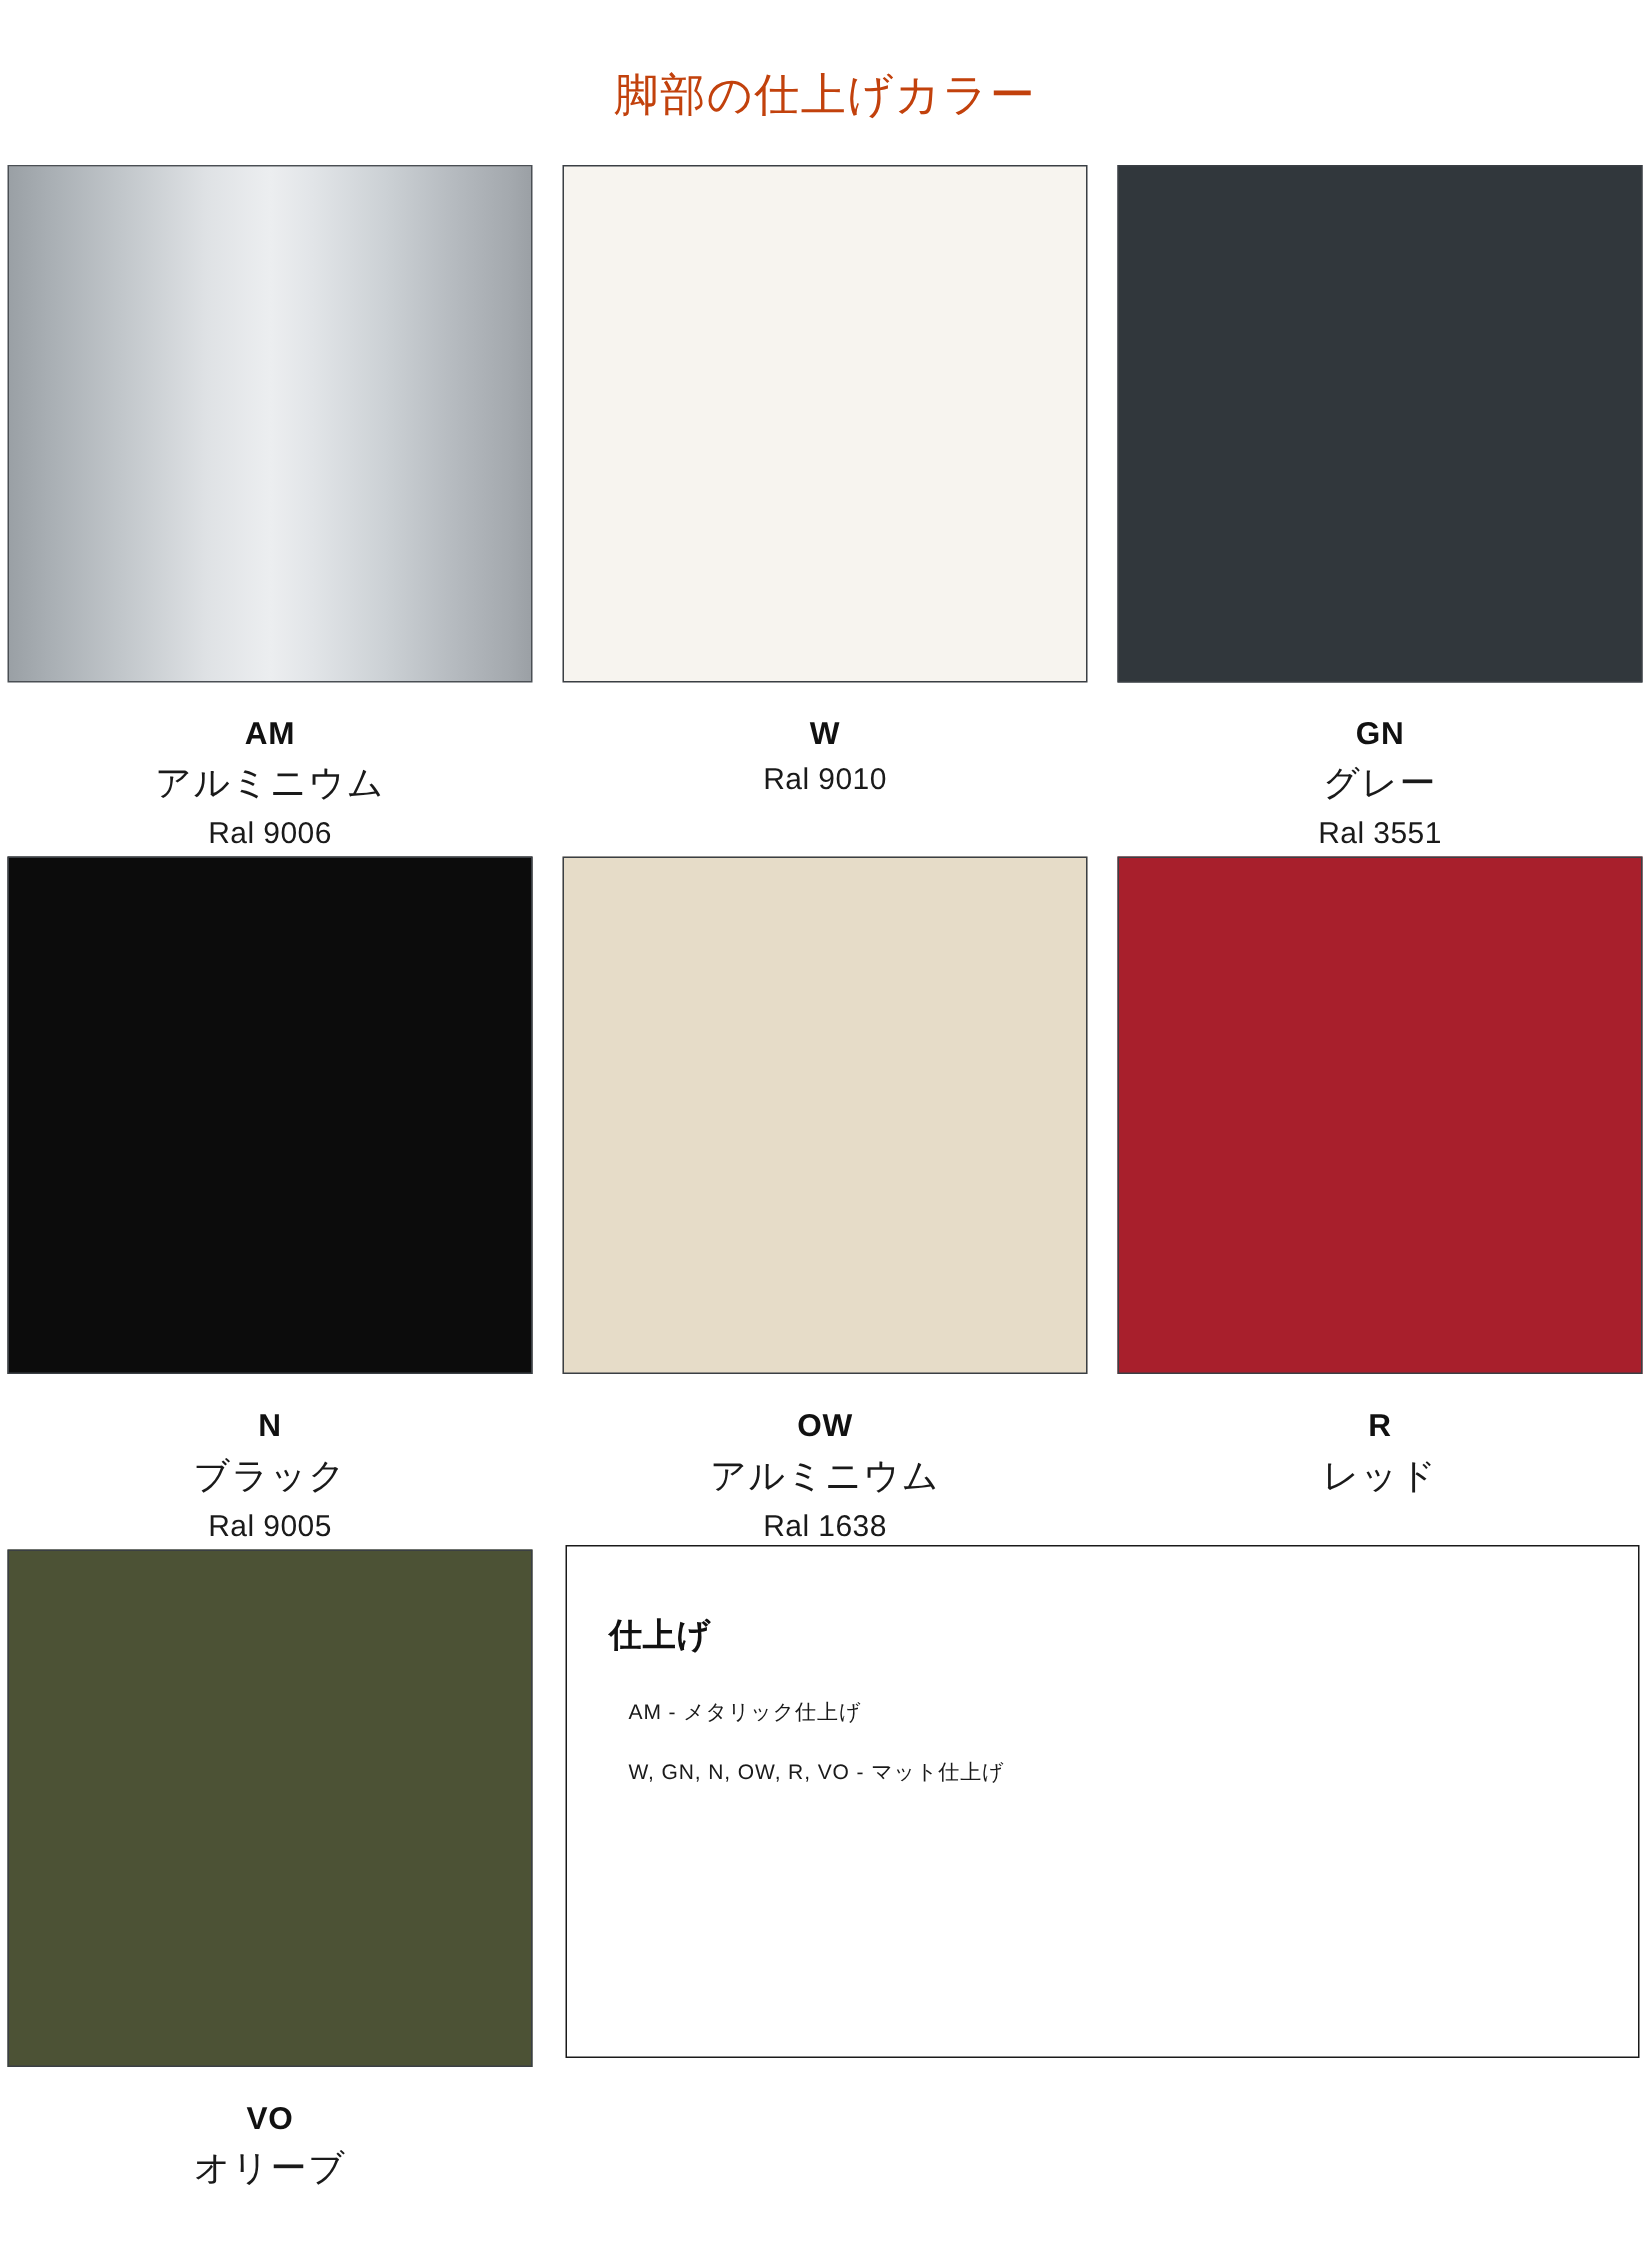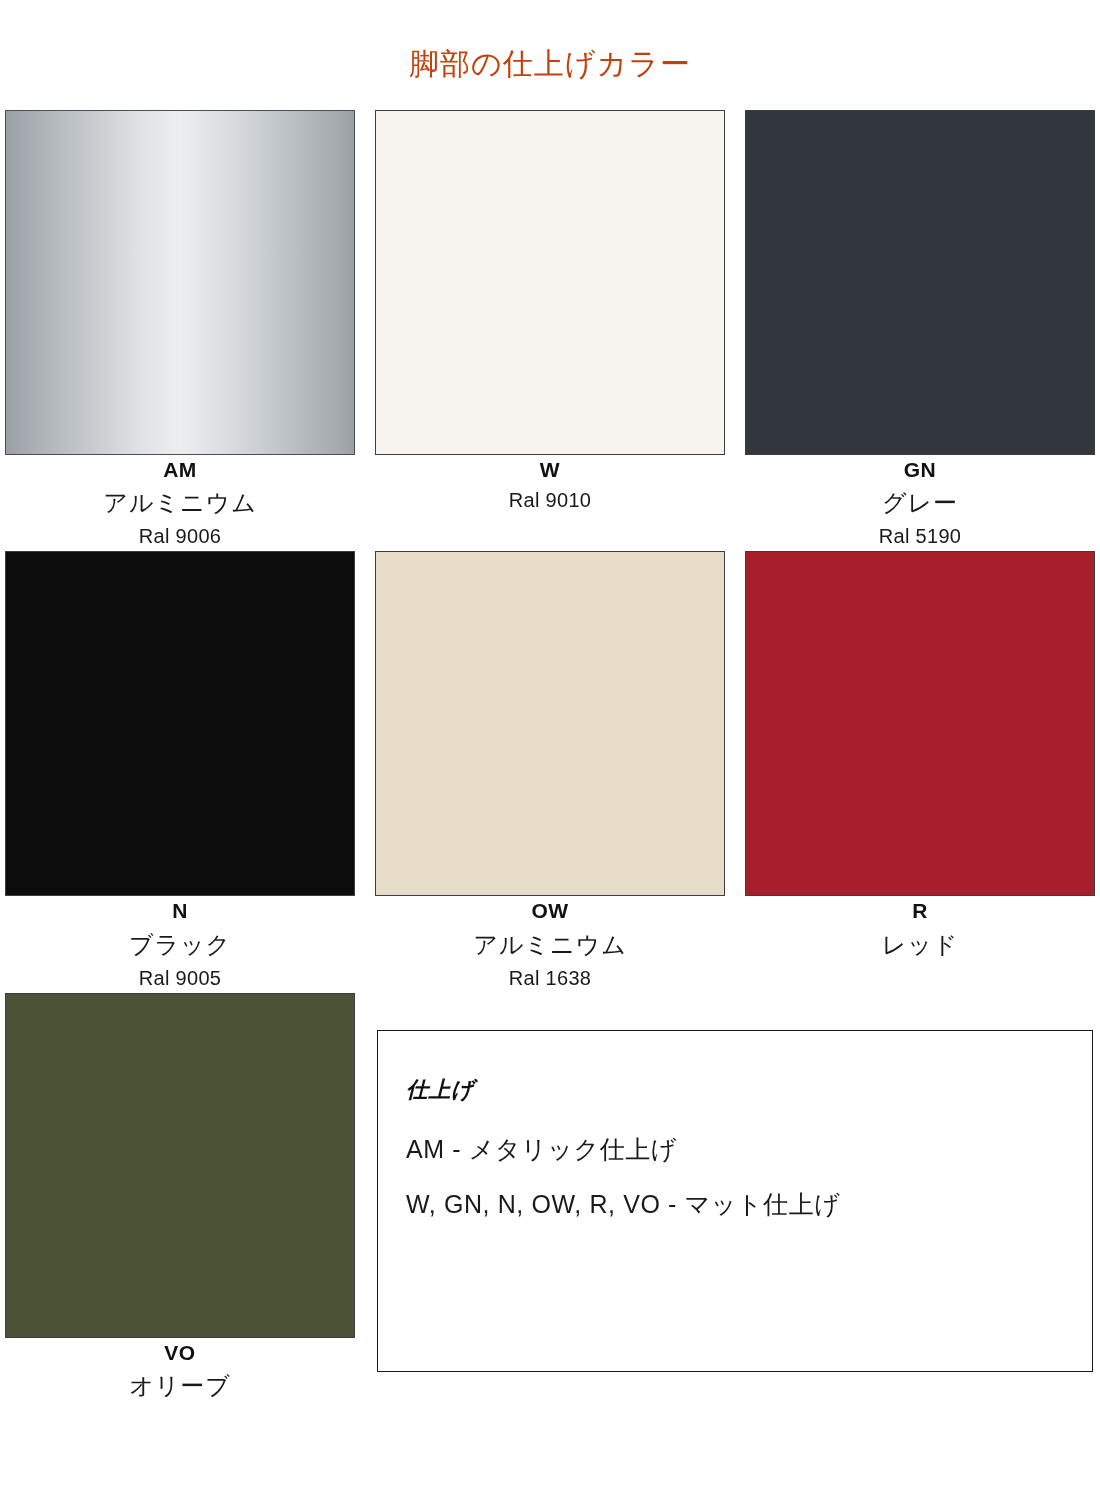"AM" .labels { padding-top: 0 -> 20px }
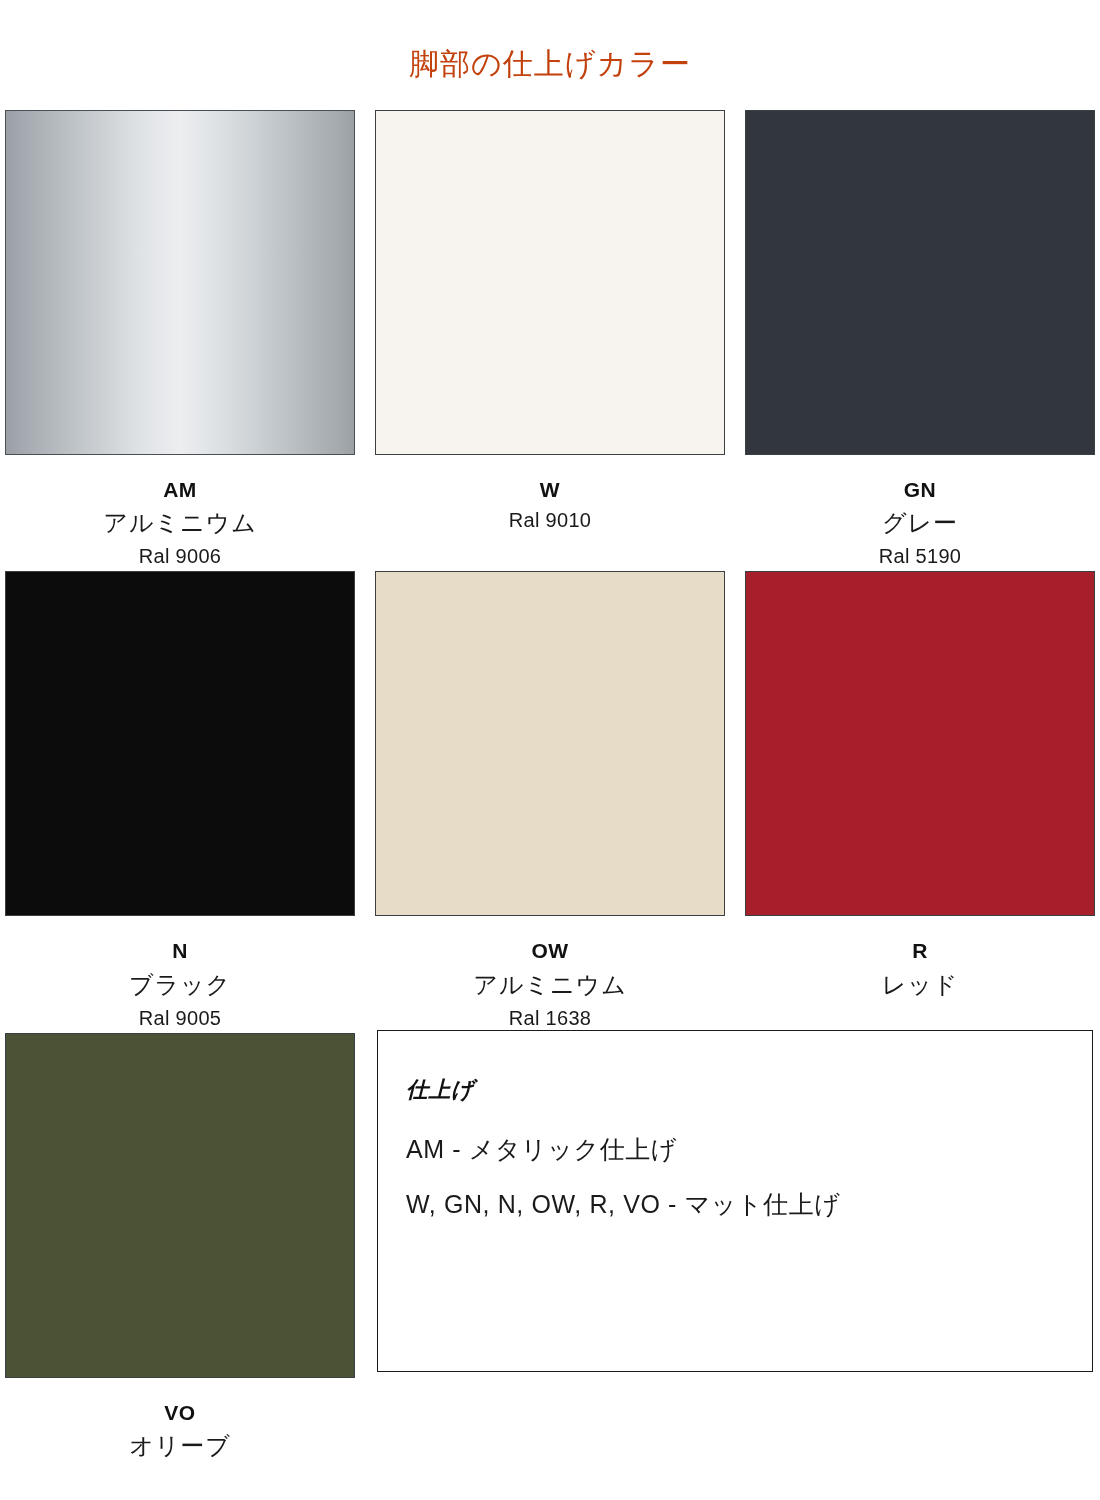"Ral 5190" div.ral { text: 5190 -> 3551 }
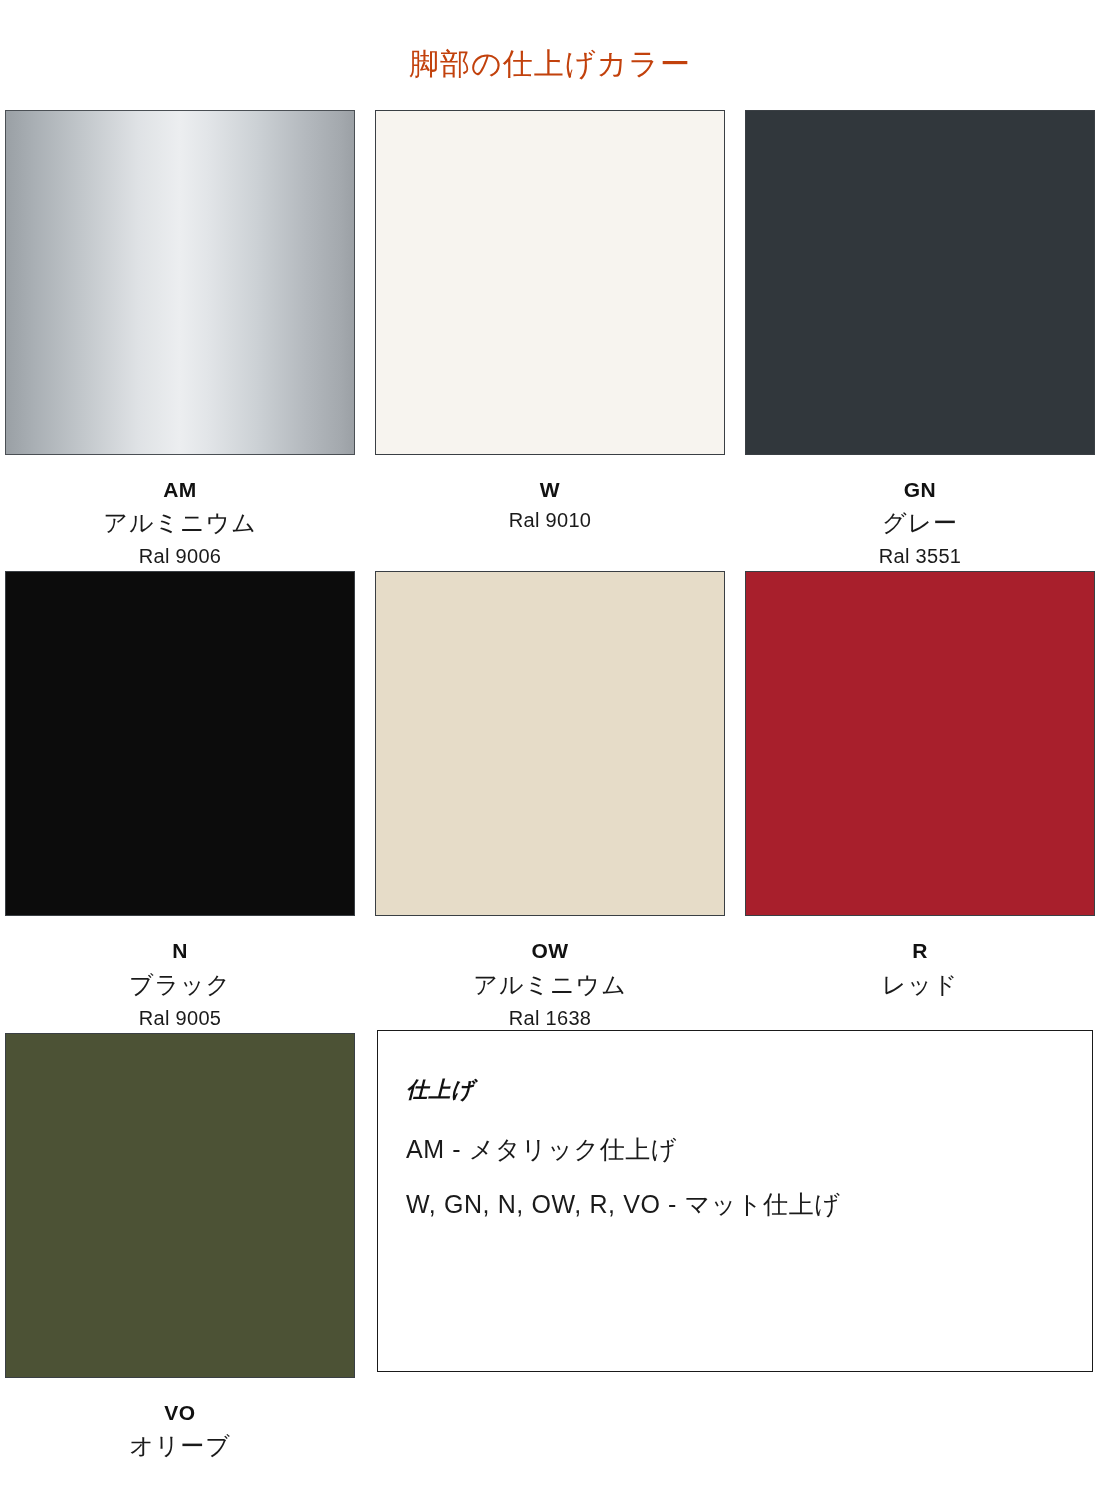"仕上げ" .infobox h2 { font-style: italic -> none }
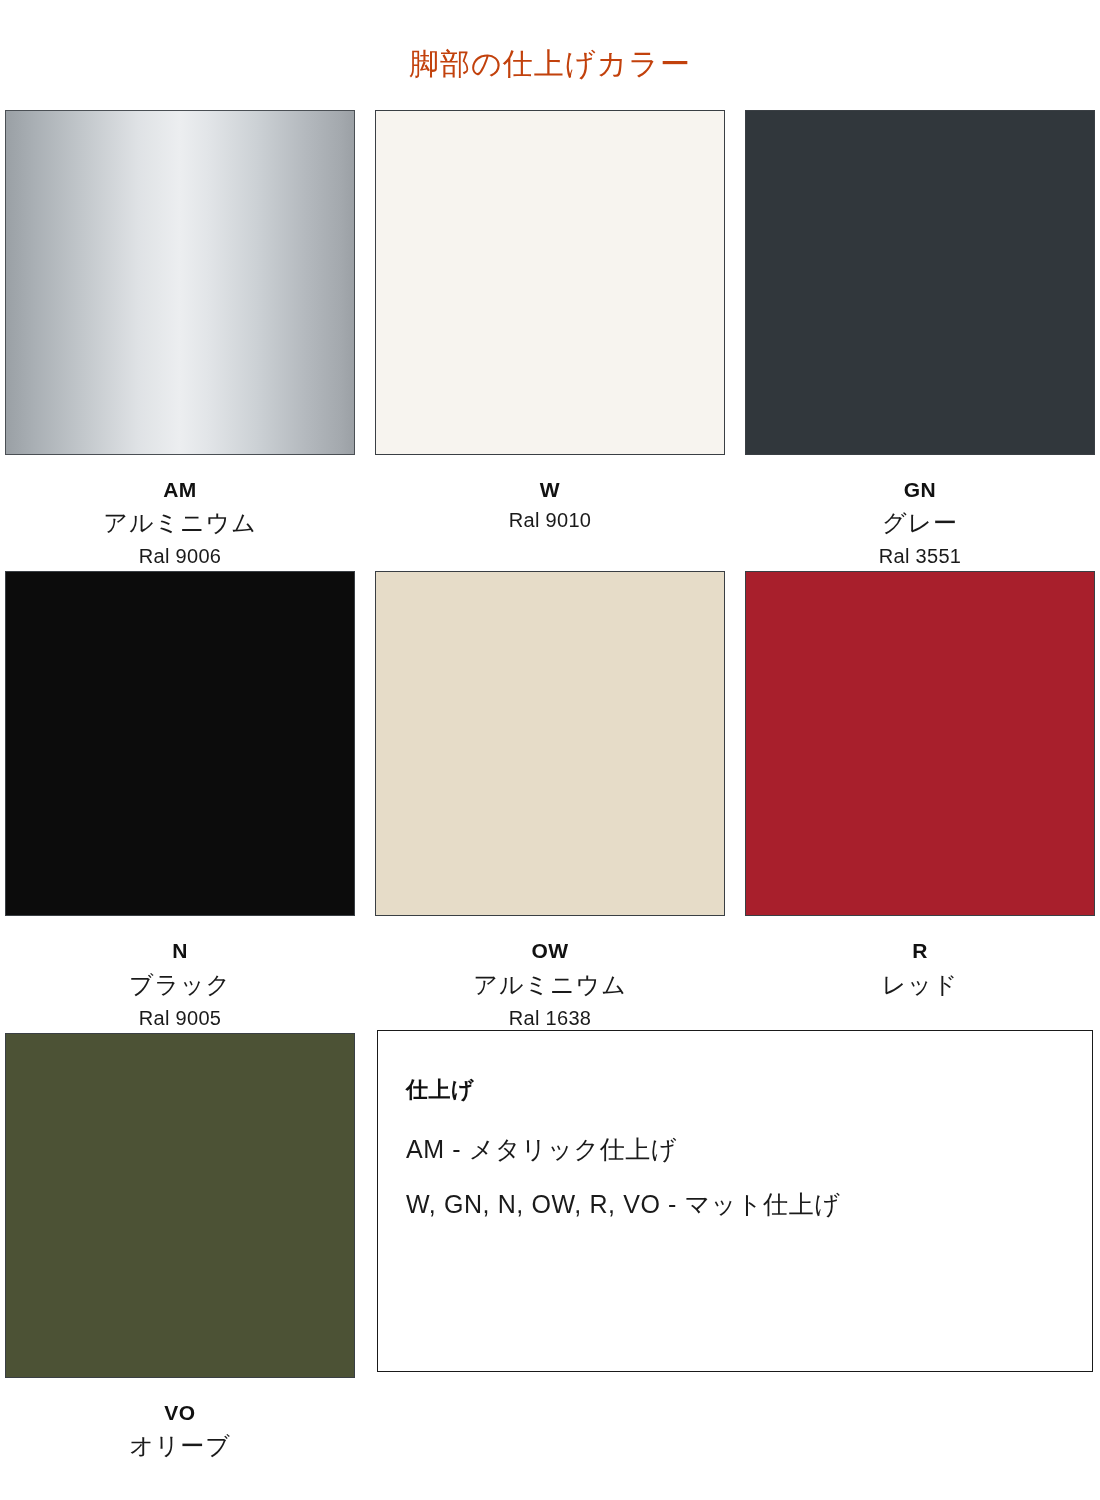"AM - メタリック仕上げ" .infobox p { font-size: 25px -> 14px; margin: 0 0 22px 0 -> 0 0 22px 13px }
